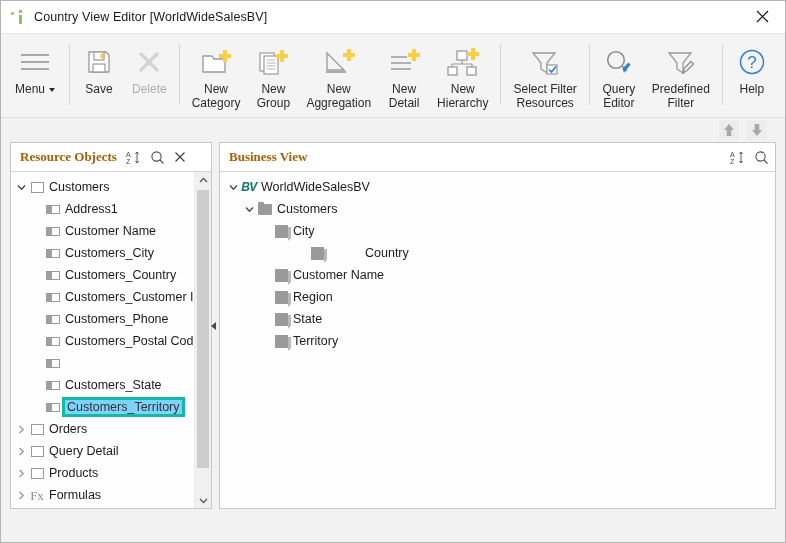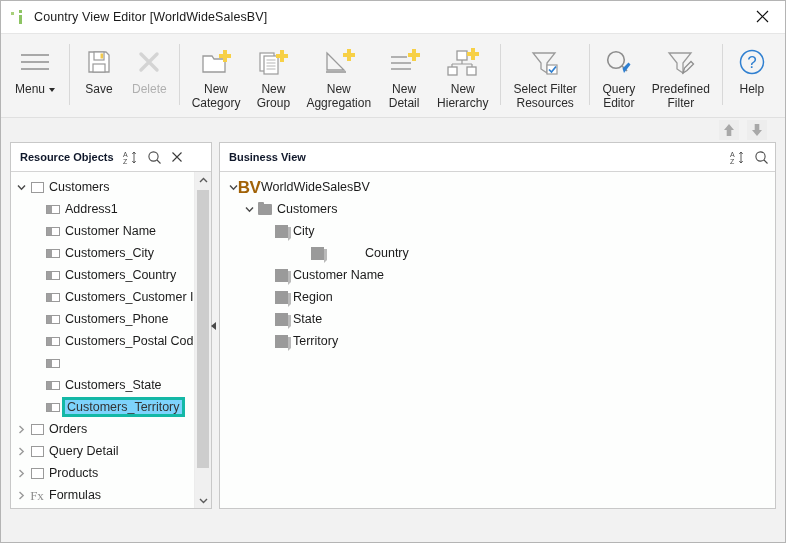"Resource Objects" .panel-title { color: #0f172a -> #a16207; font-family: none -> Liberation Serif, serif; font-size: 11px -> 13px }
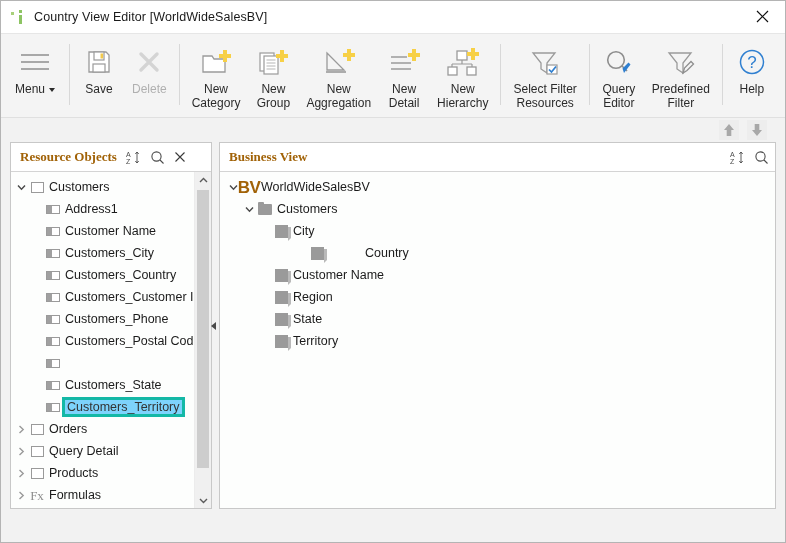"BV" .ico-bv { color: #a16207 -> #0f766e; font-size: 17px -> 12px; font-style: none -> italic }
